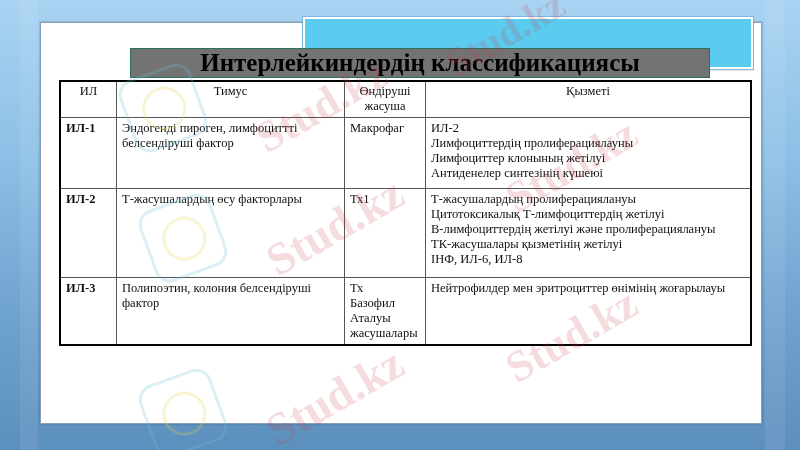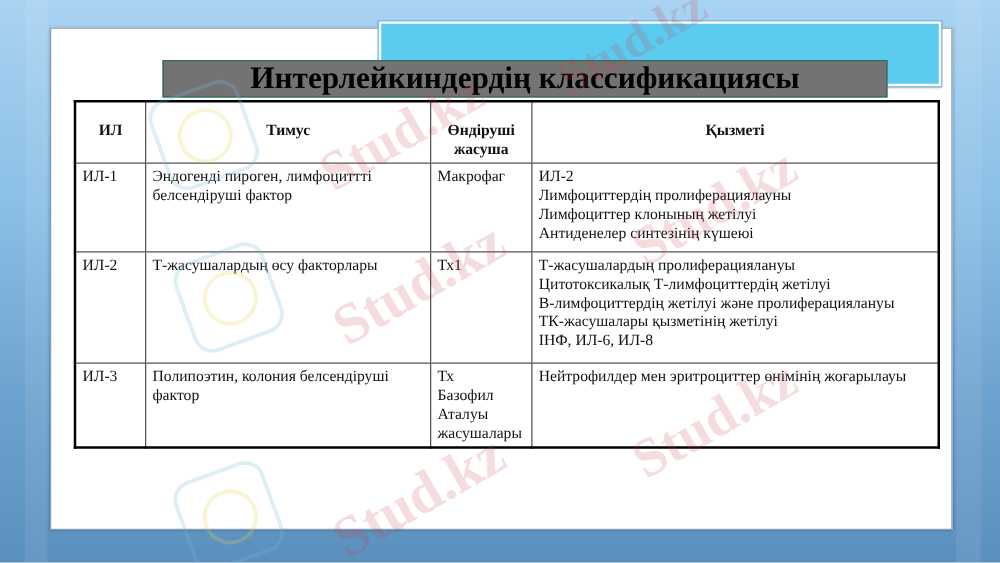"ИЛ" table.il th { font-weight: bold -> normal; padding-top: 15px -> 2px }
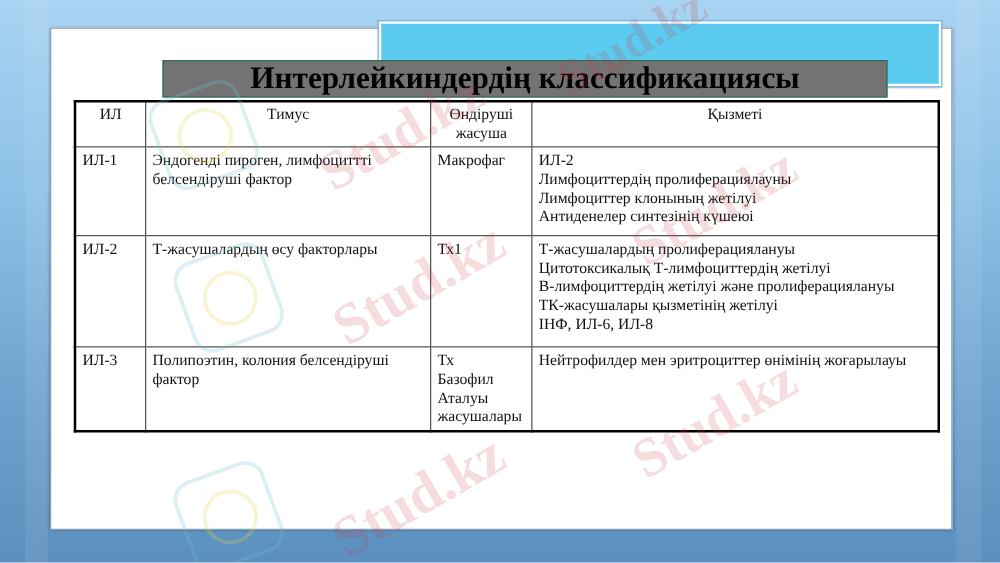"ИЛ-1" td.id-col { font-weight: normal -> bold }
